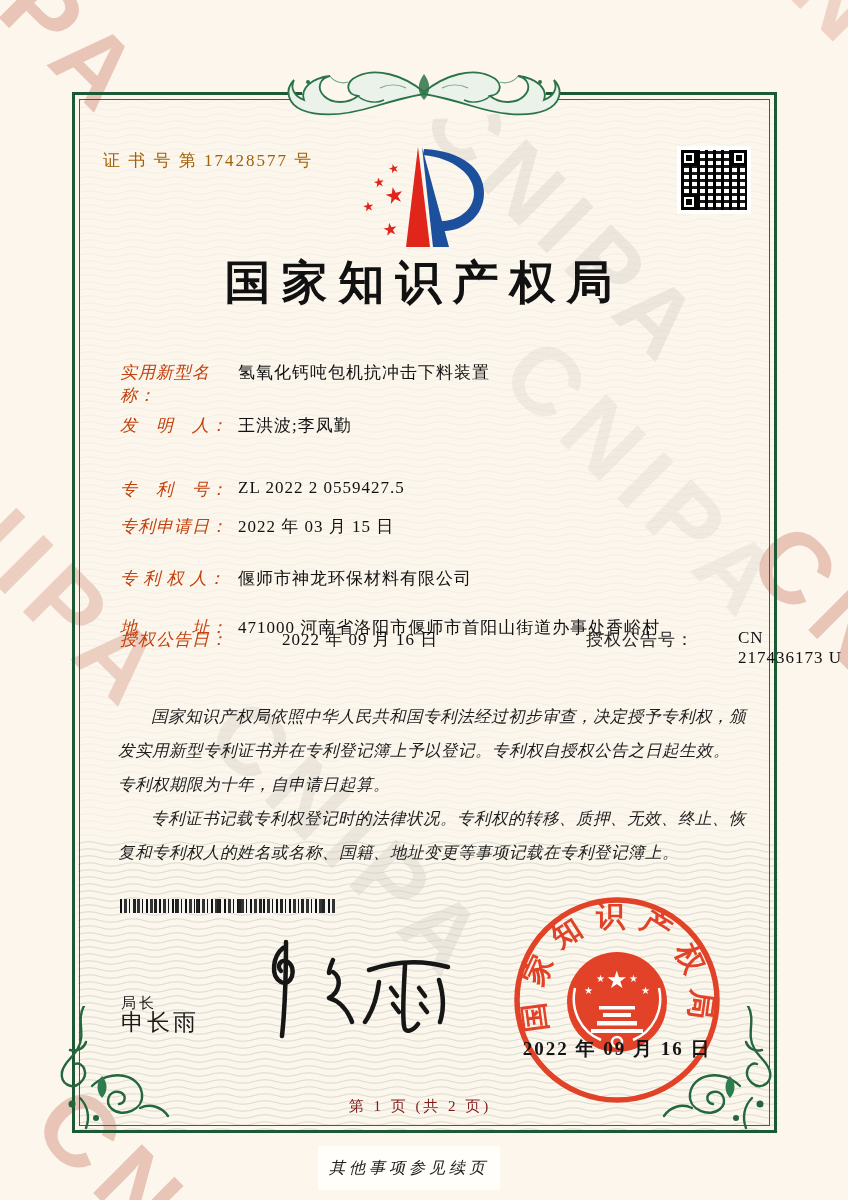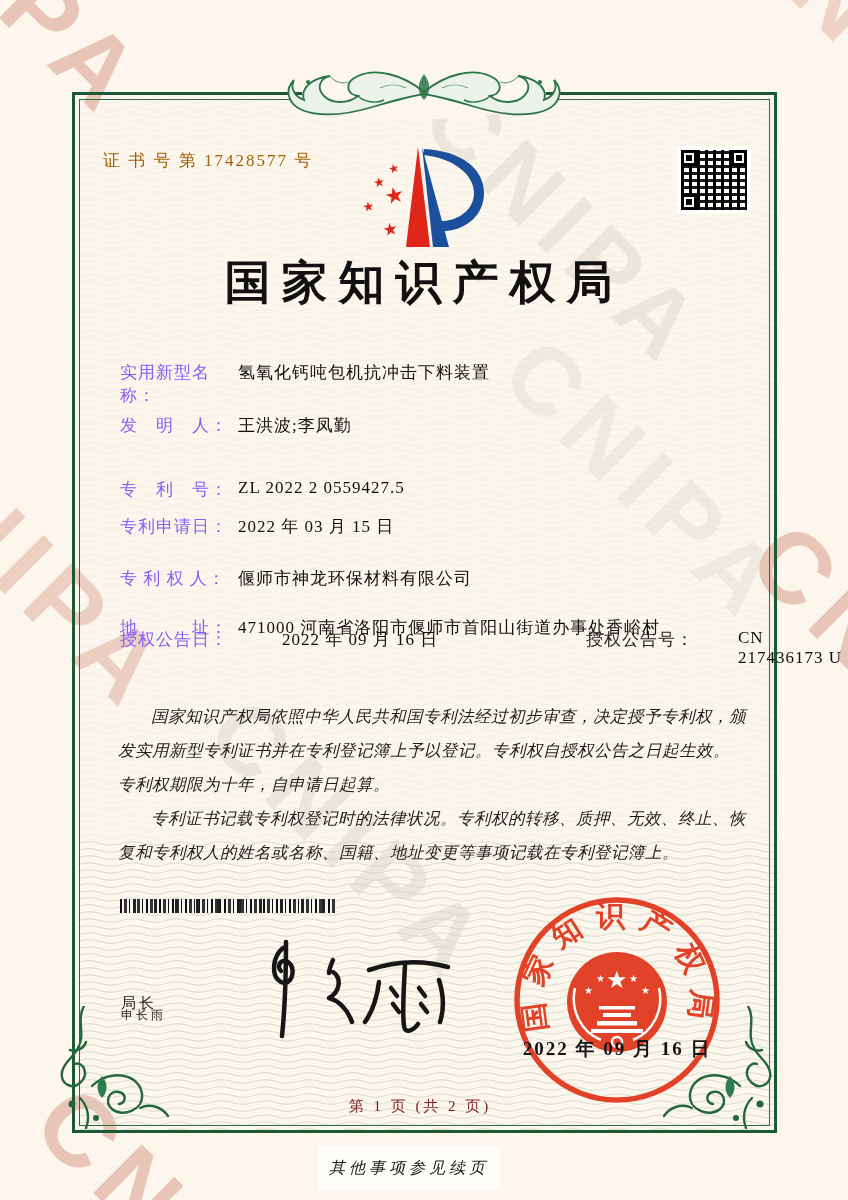"实用新型名称：" .row .lbl { color: #8b5cf6 -> #c2410c; font-style: none -> italic }
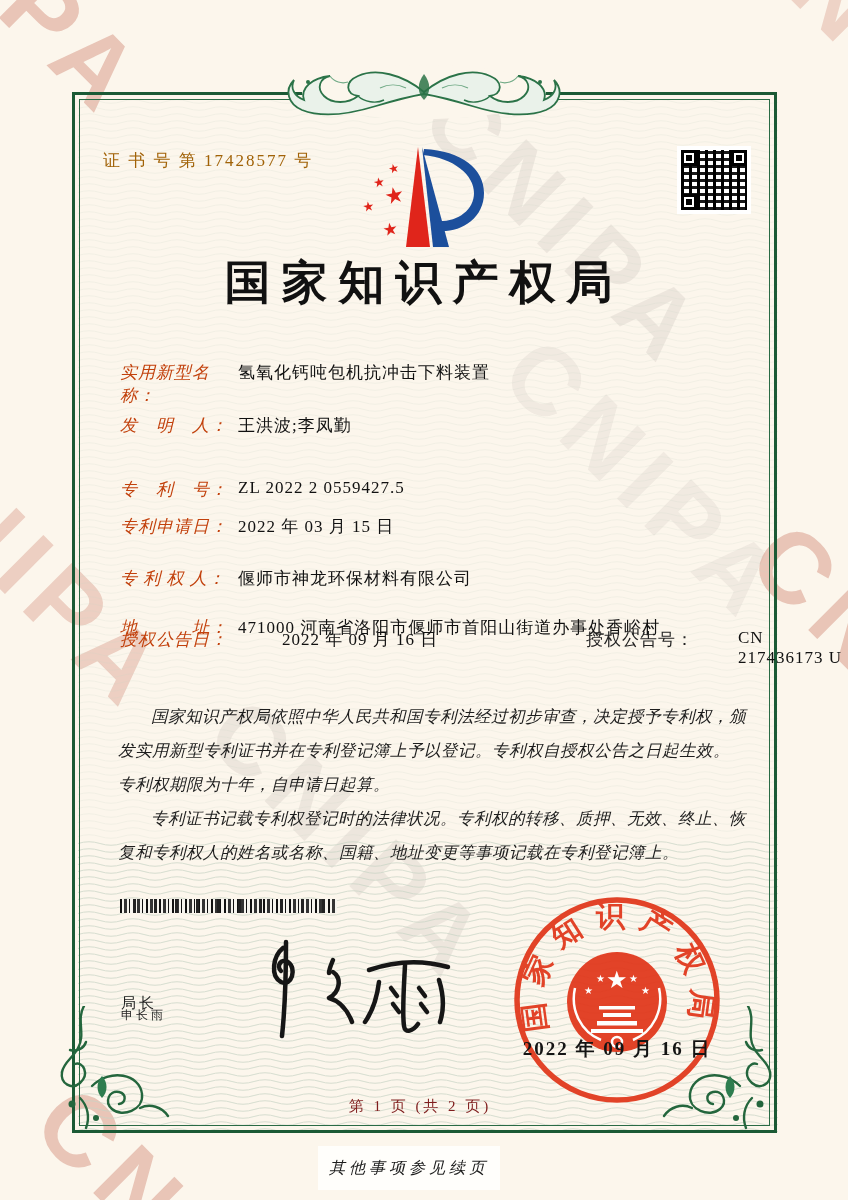"申长雨" .director-name { font-size: 12px -> 23px }
